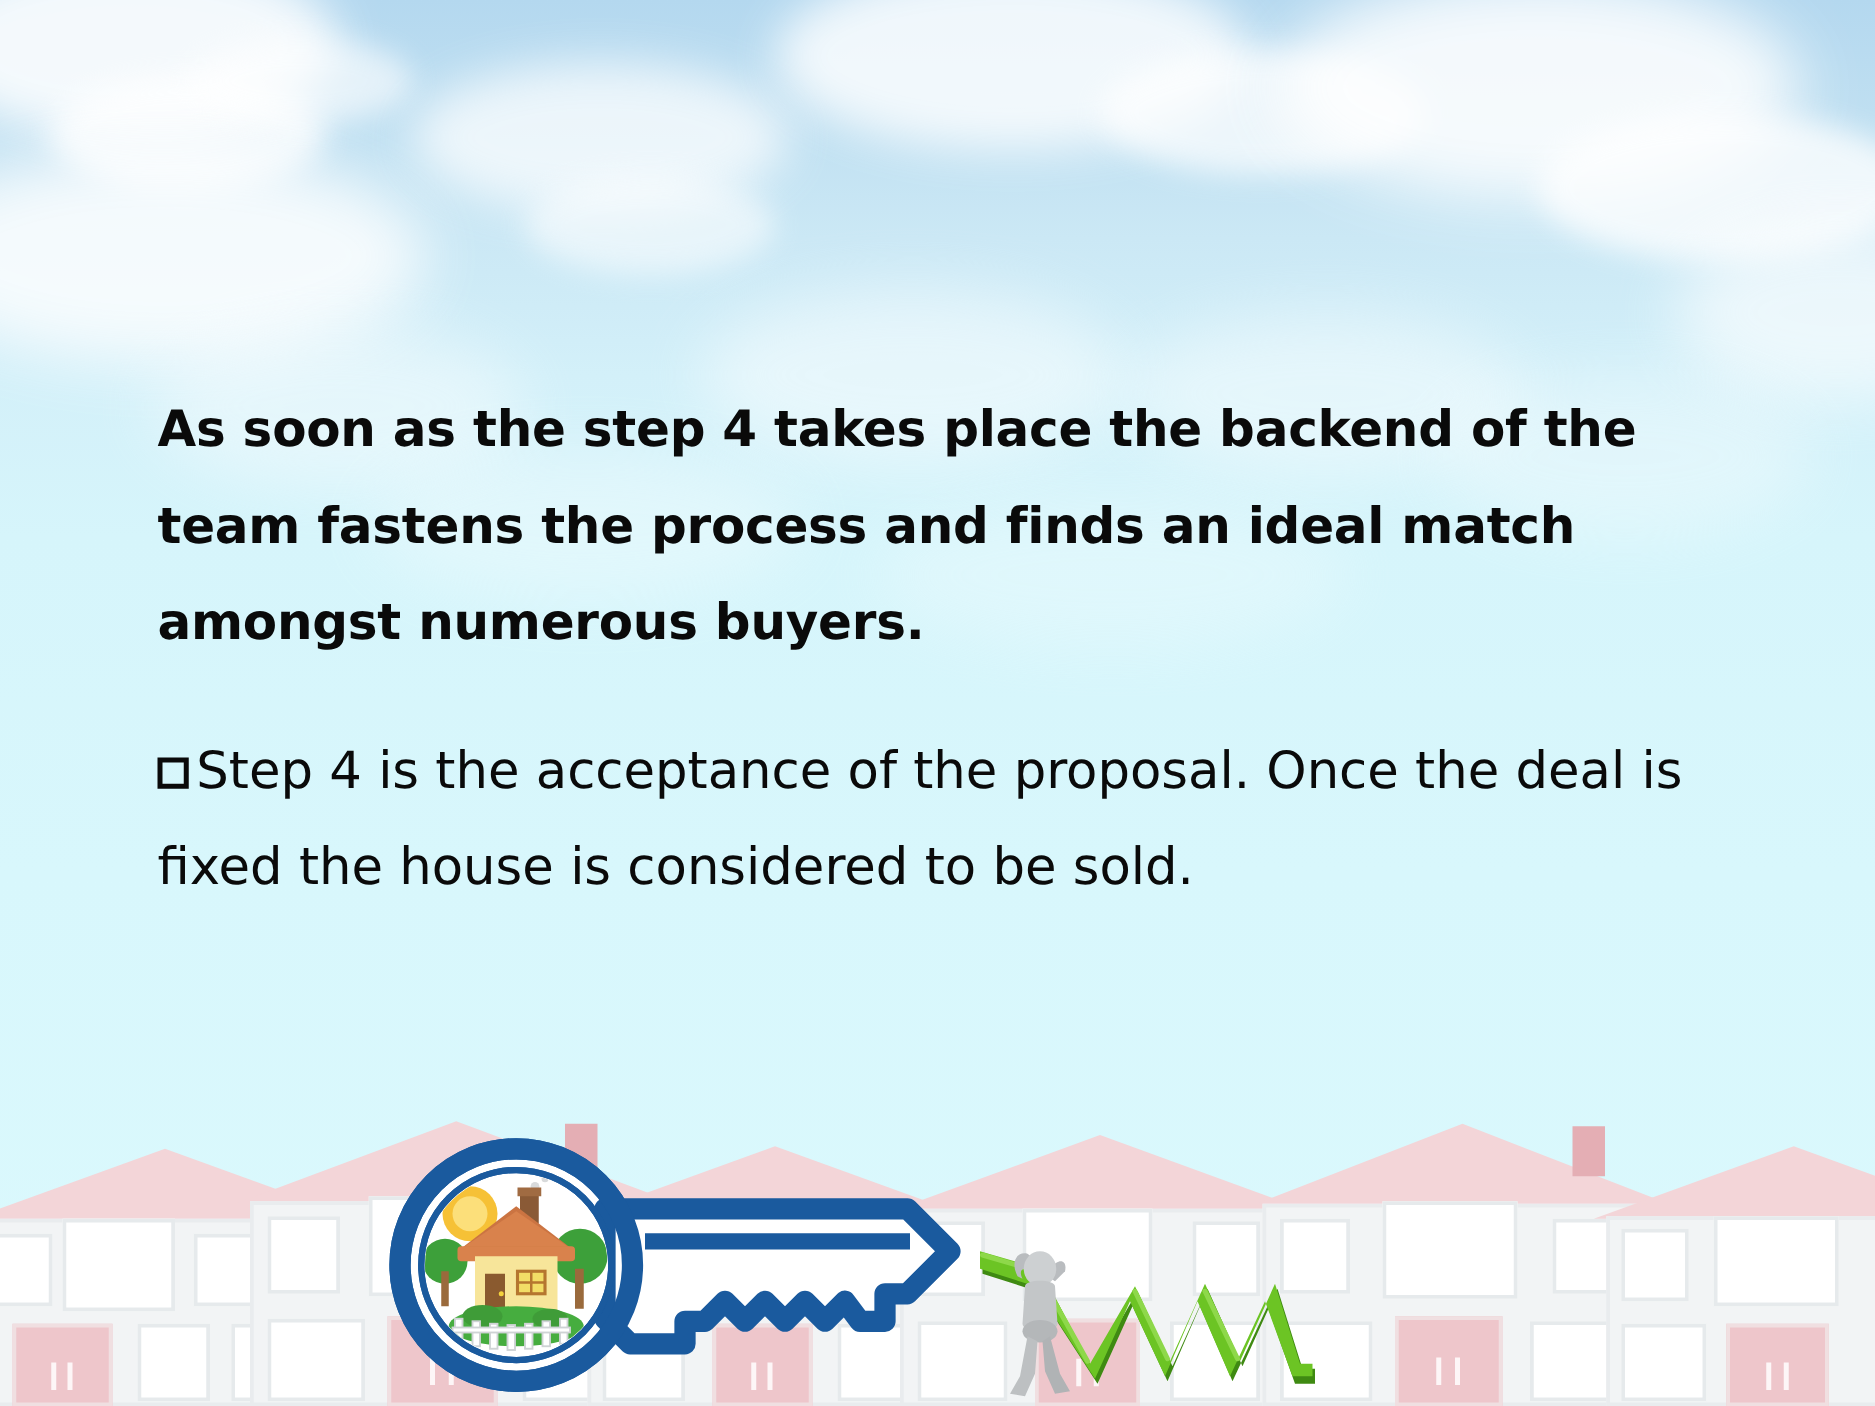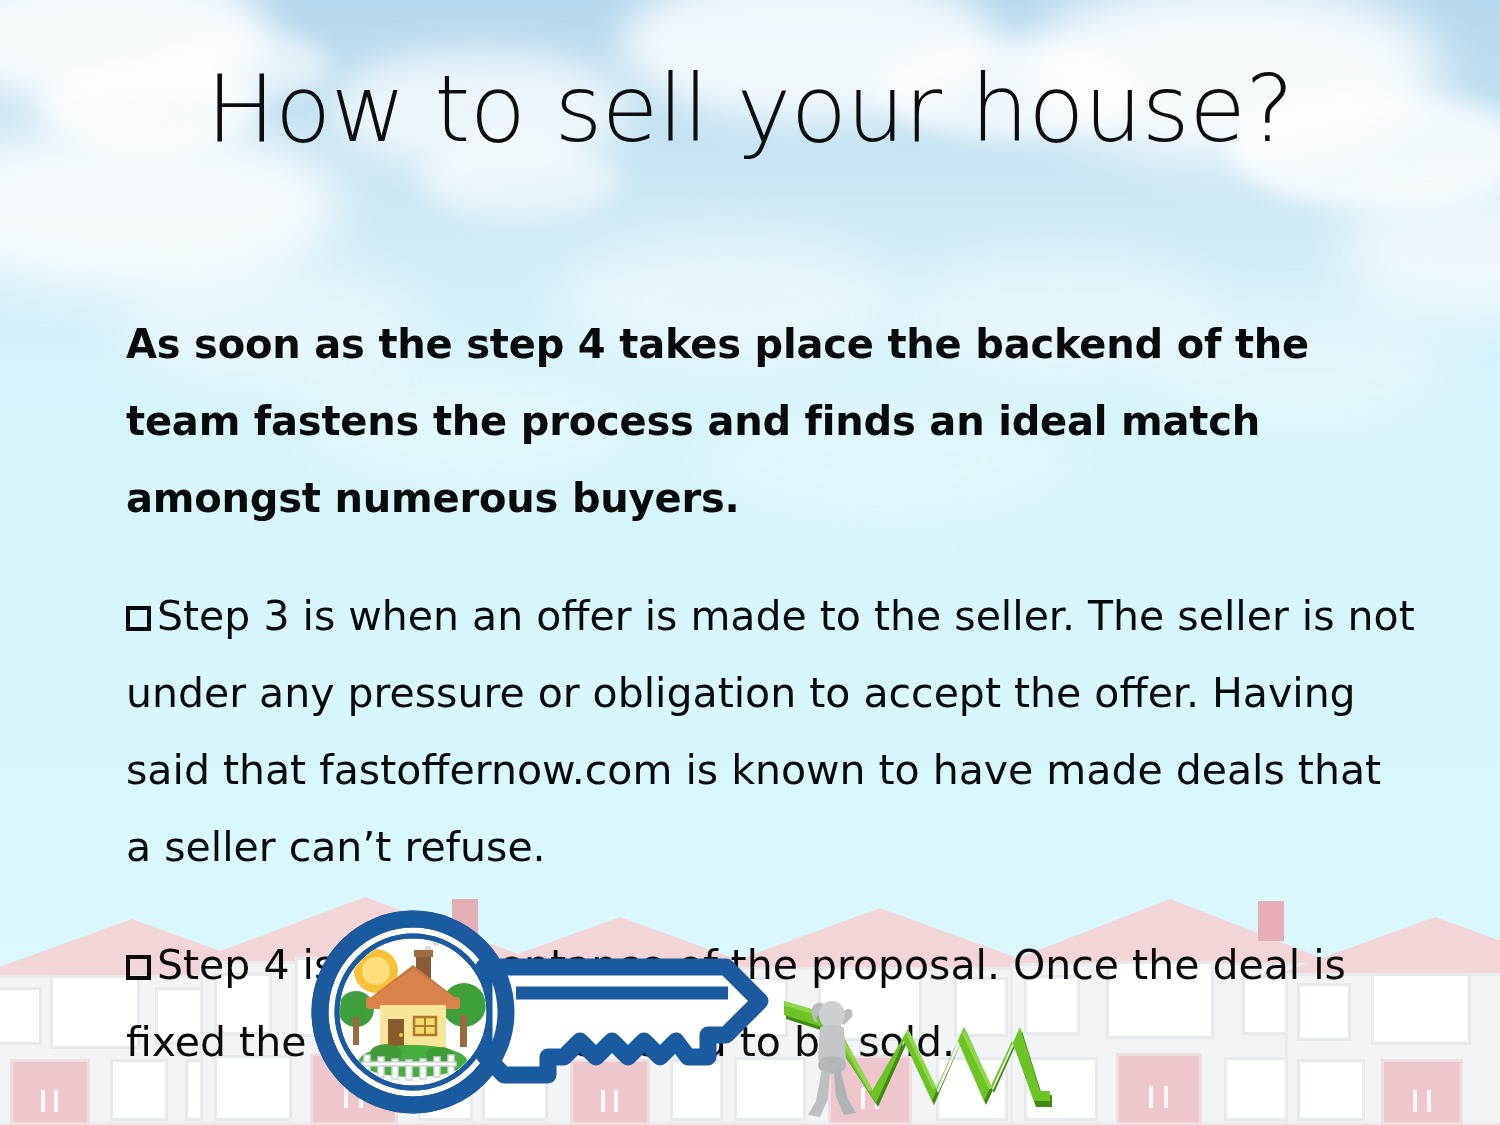"How to sell your house?" div { html: <div>How to sell your house?</div> -> none }
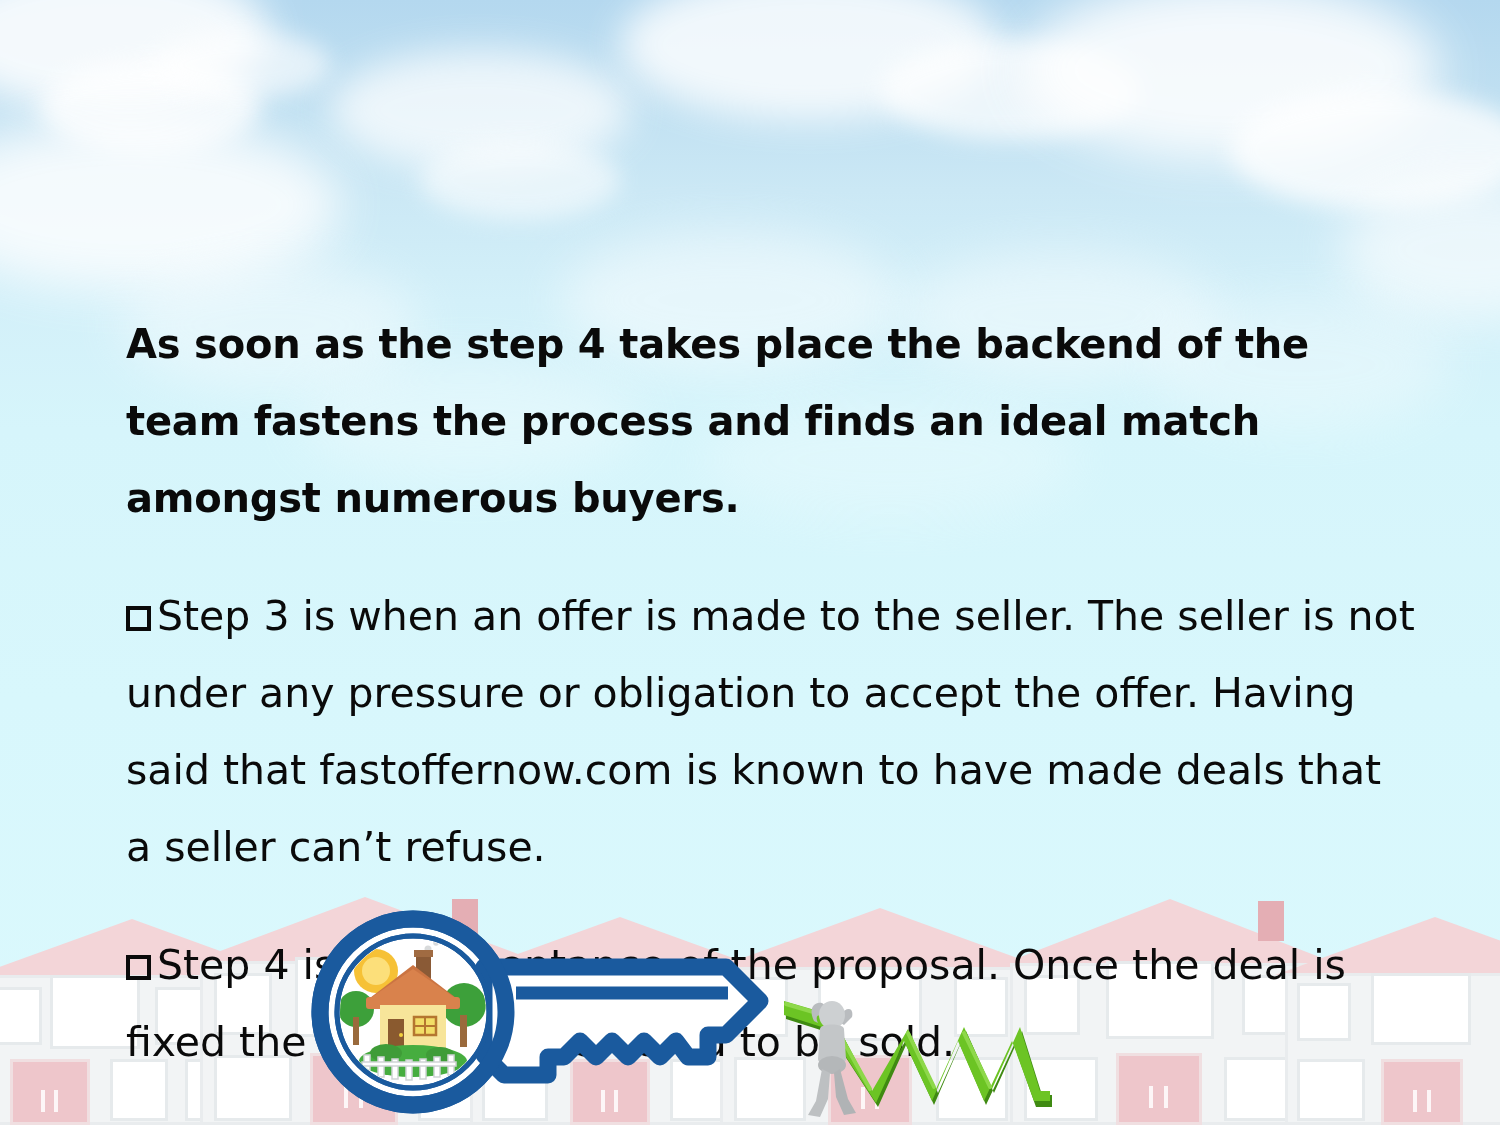"Step 3 is when an" p.para { html: <p><span></span><span>Step 3 is when an offer is made to the seller. The seller is not under any pressure or obligation to accept the offer. Having said that fastoffernow.com is known to have made deals that a seller can’t refuse.</span></p> -> none }
